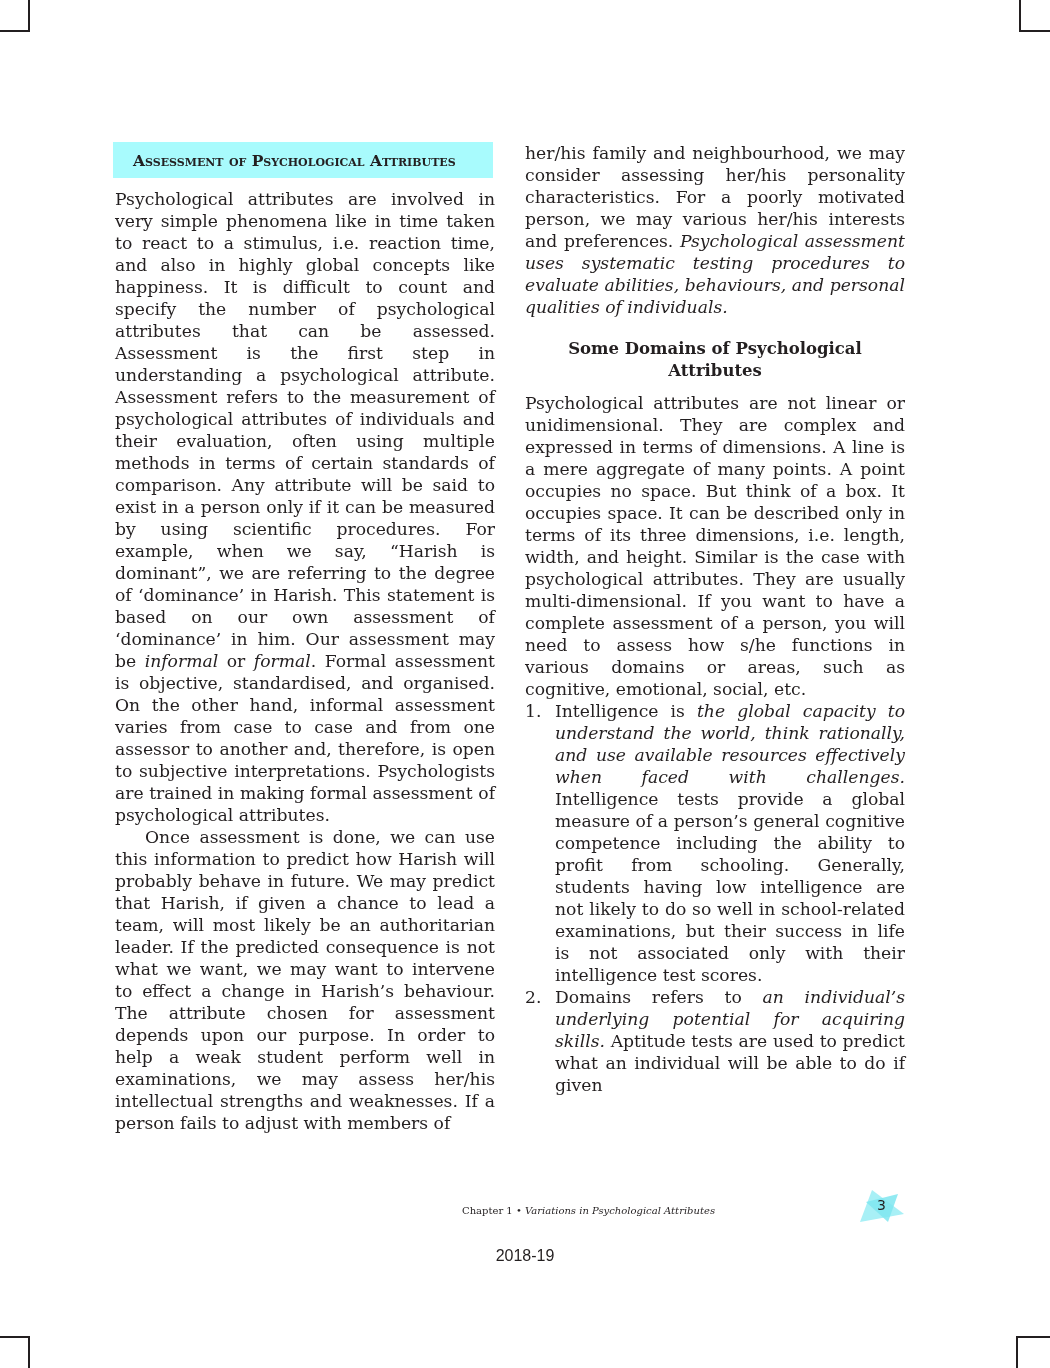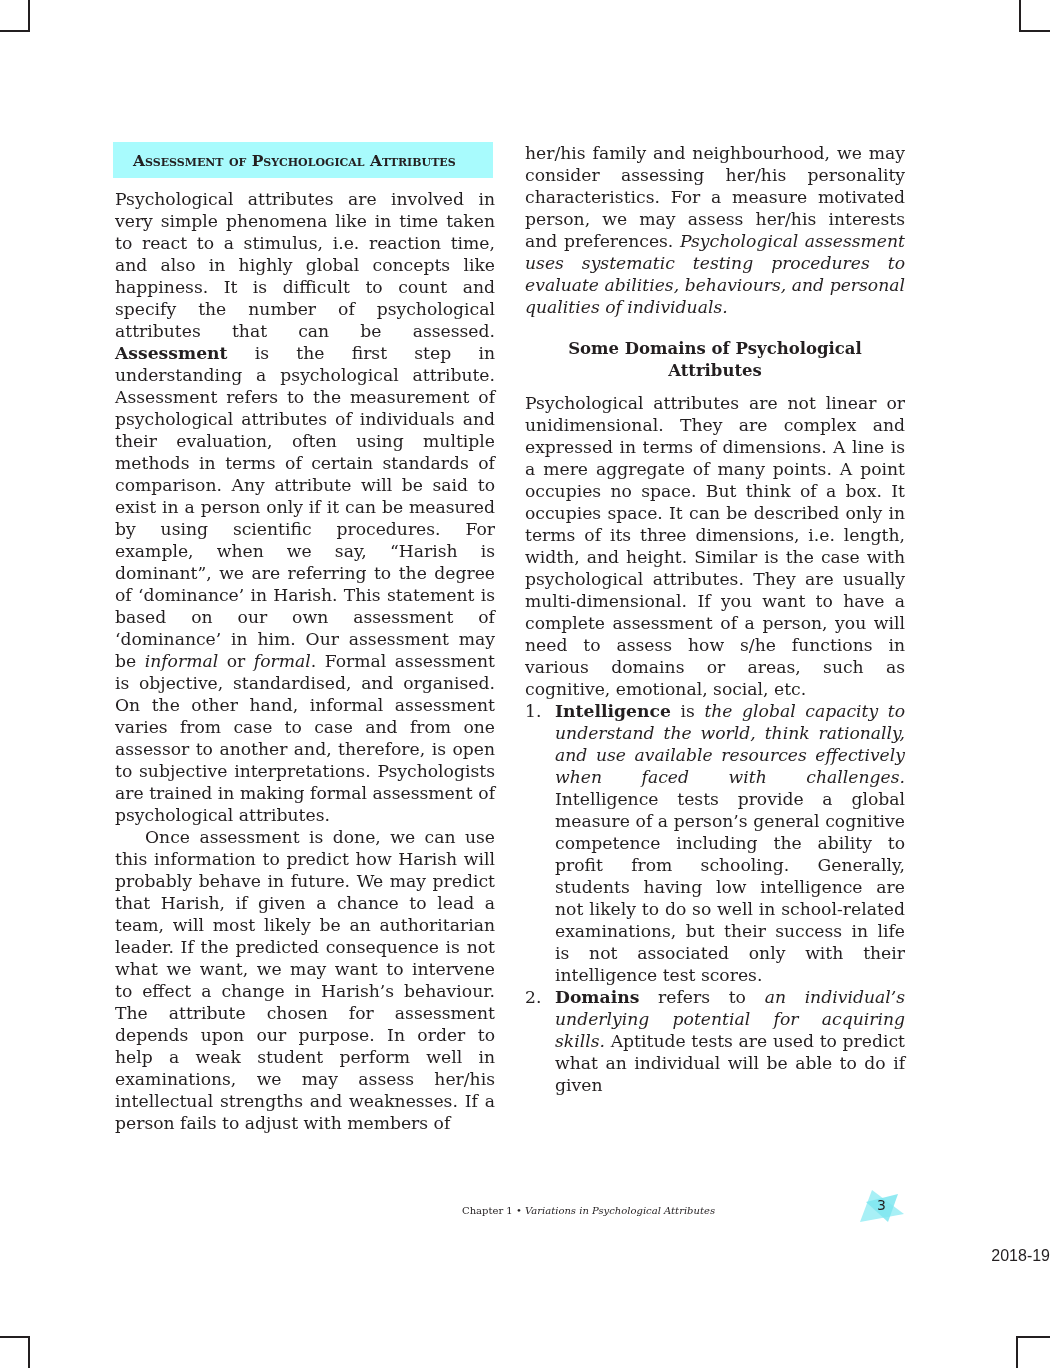"her/his family and neighbourhood, we" span { text: measure motivated person, we may assess -> poorly motivated person, we may various }
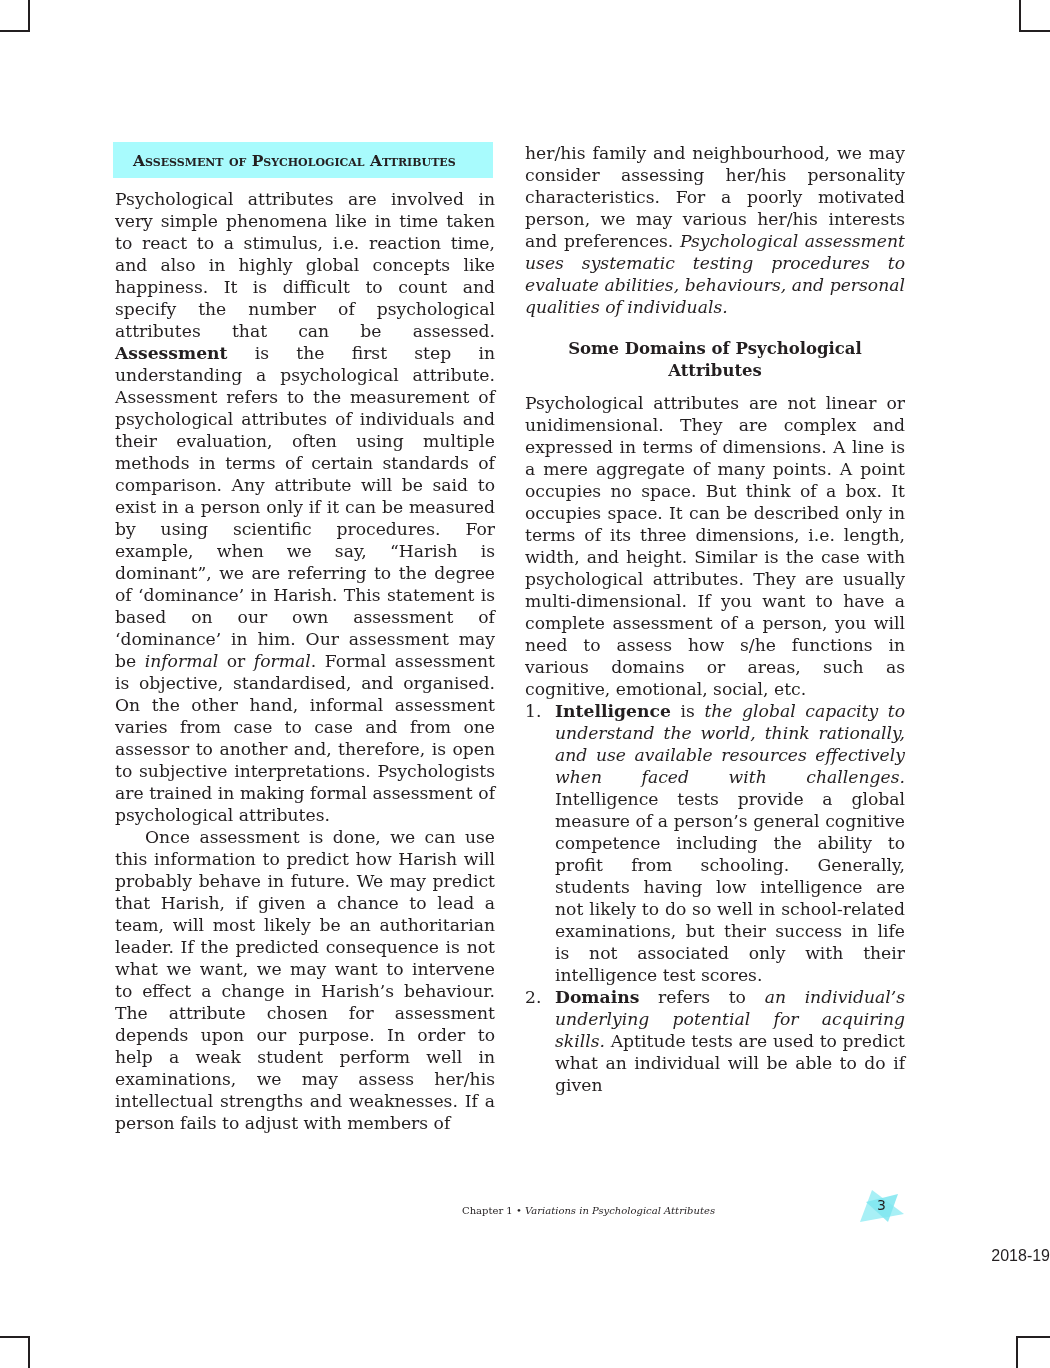"Assessment" .b { font-weight: bold -> normal }
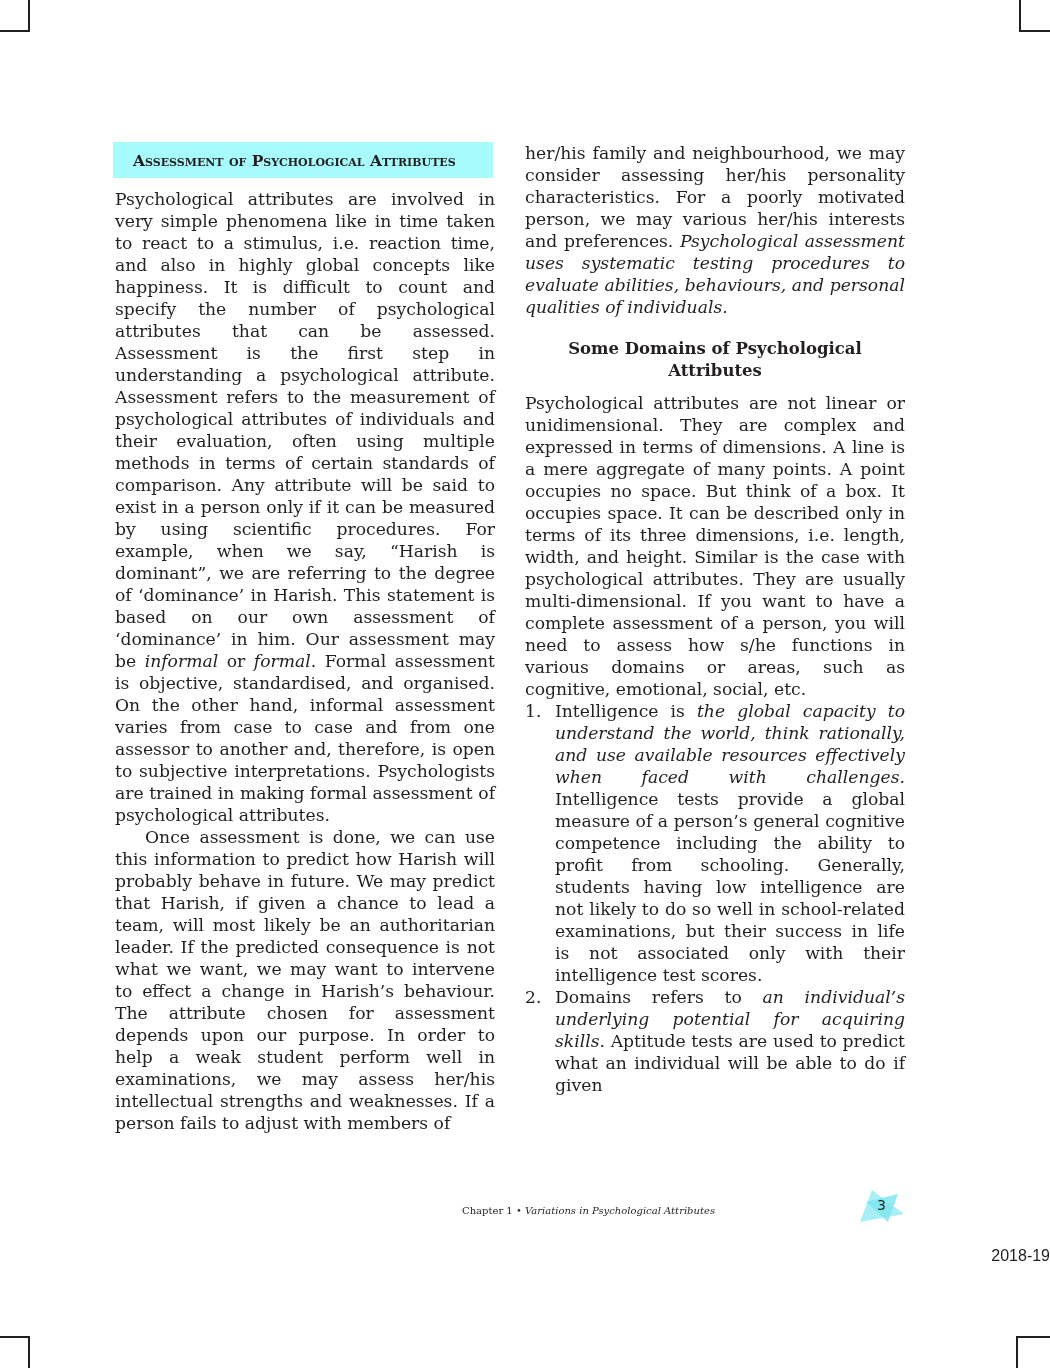"2018-19" .year { text-align: right -> center }
